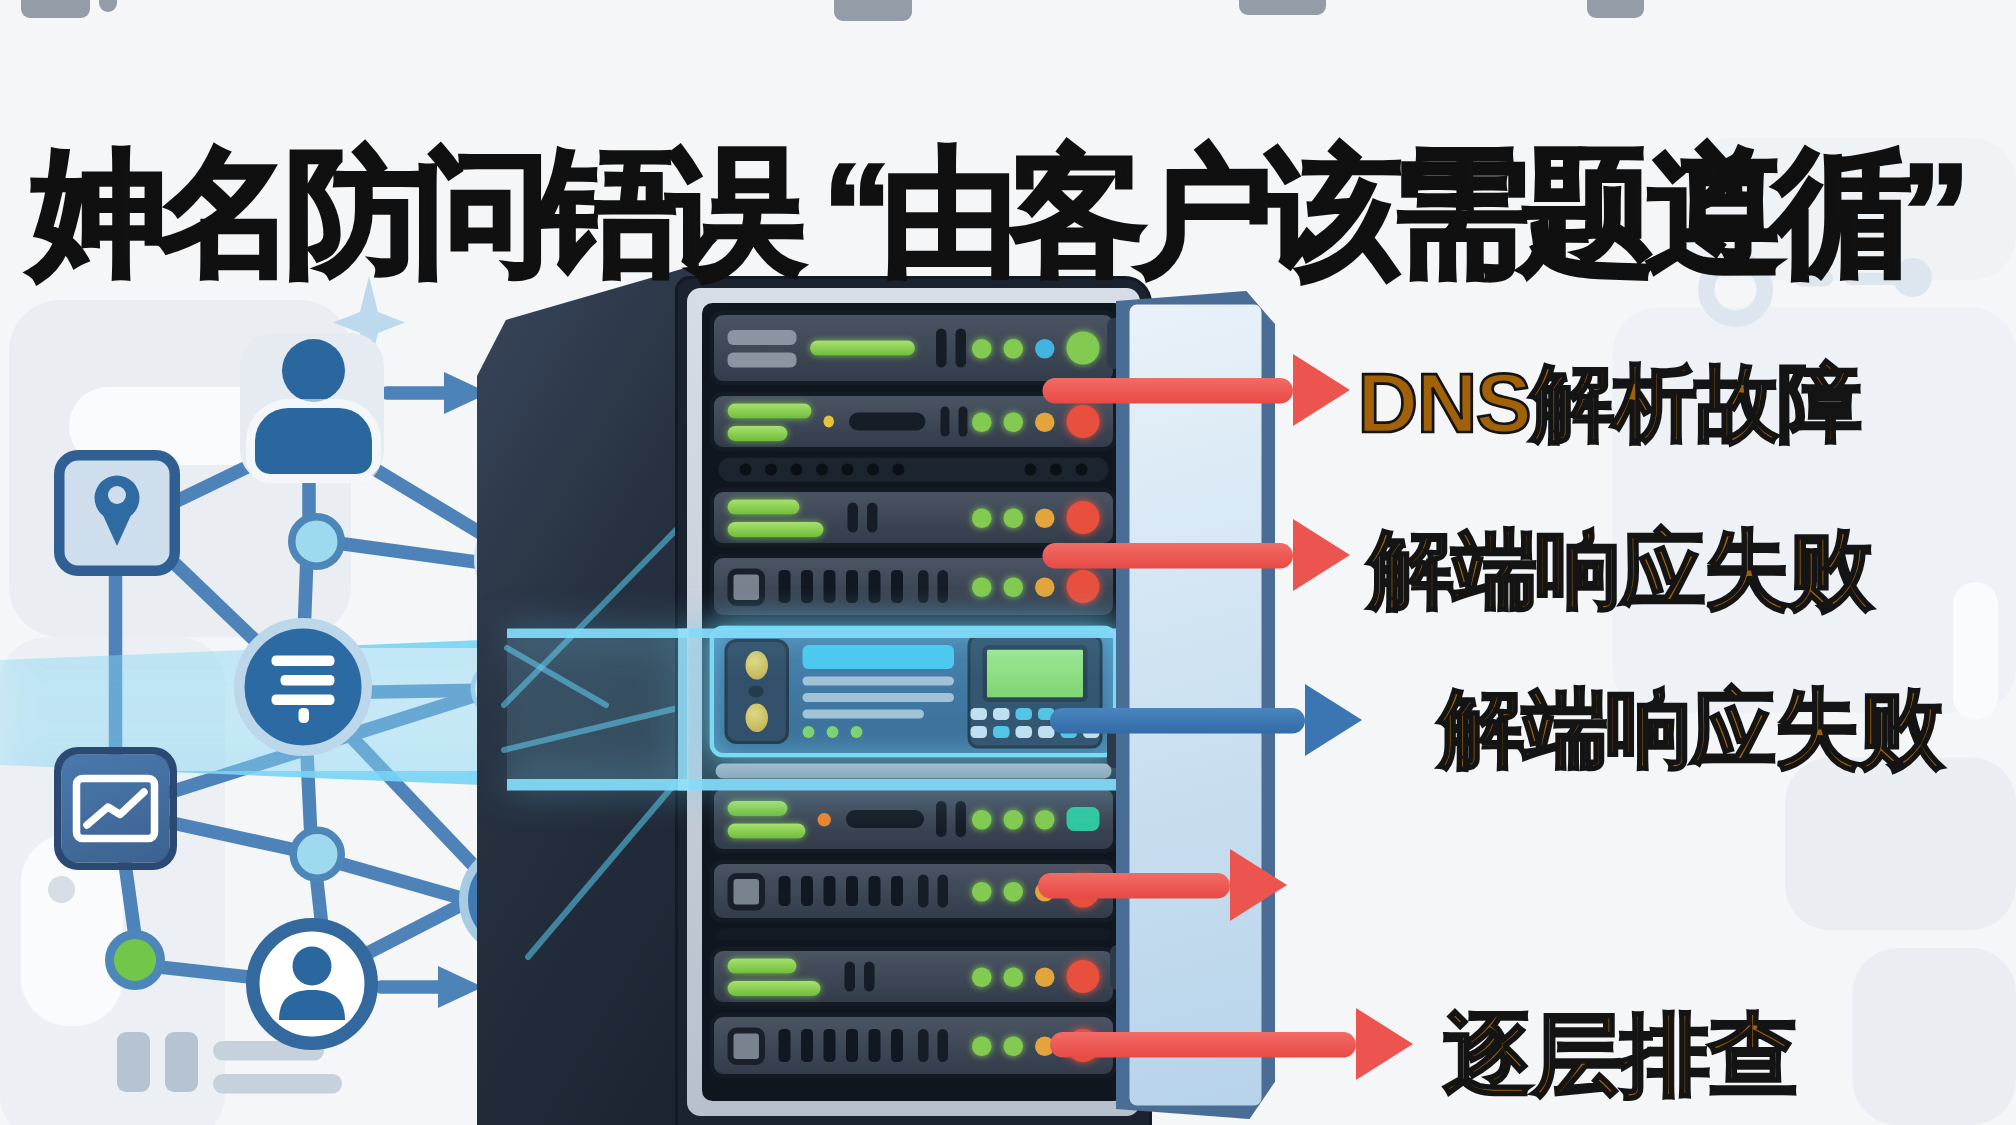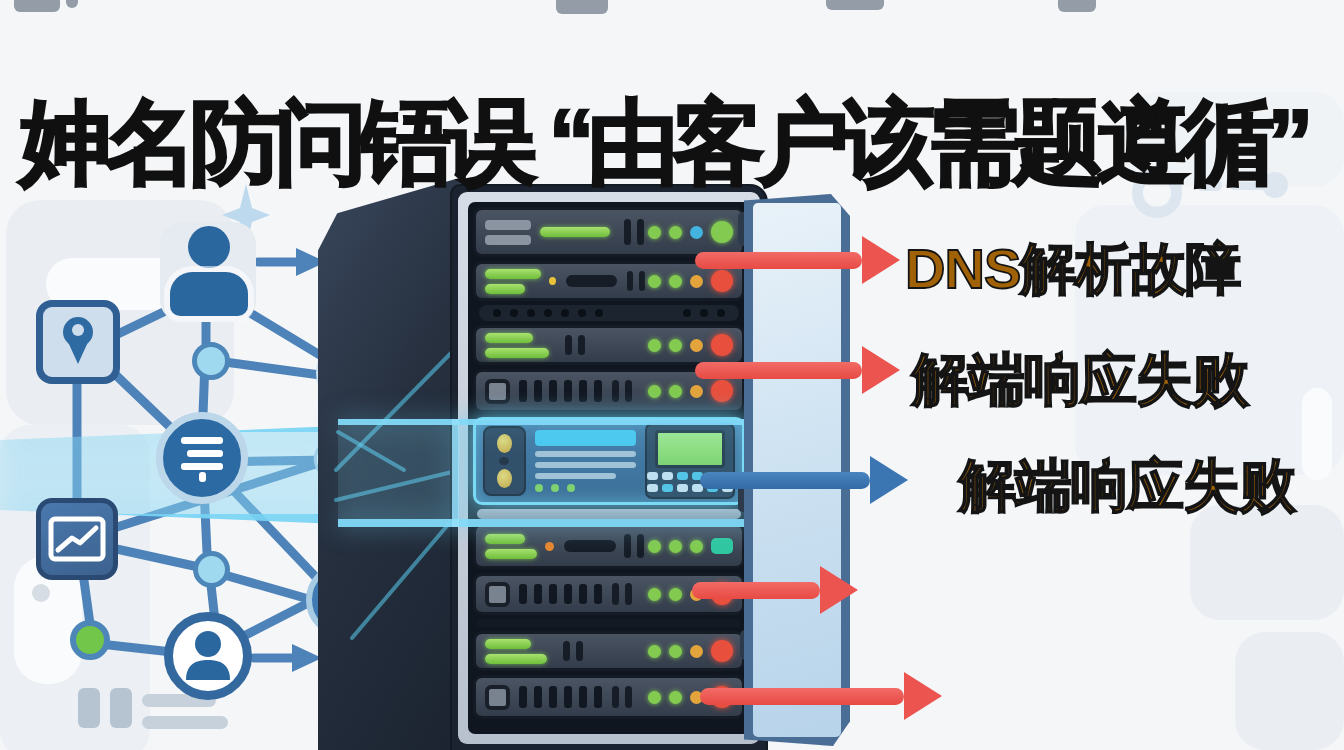"逐层排查" div.callout { html: none -> <div>逐层排查</div> }
